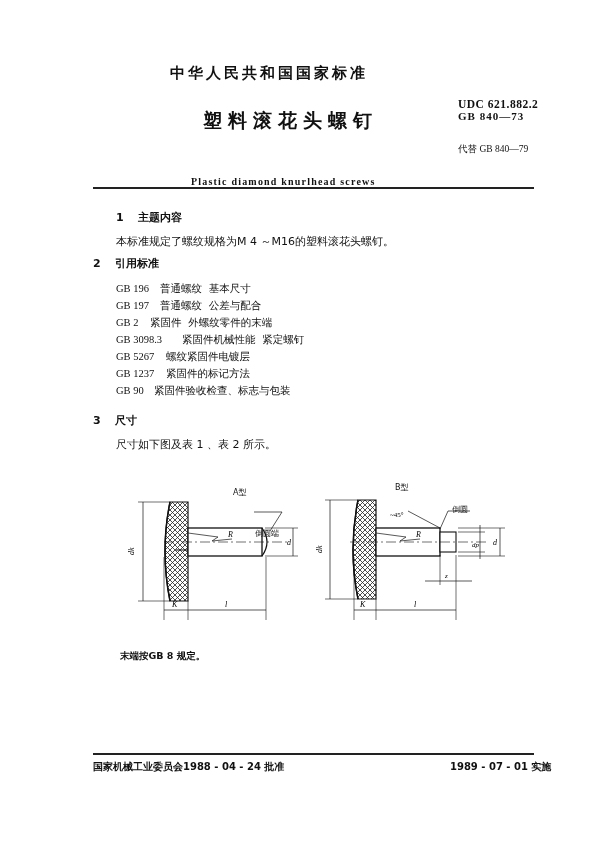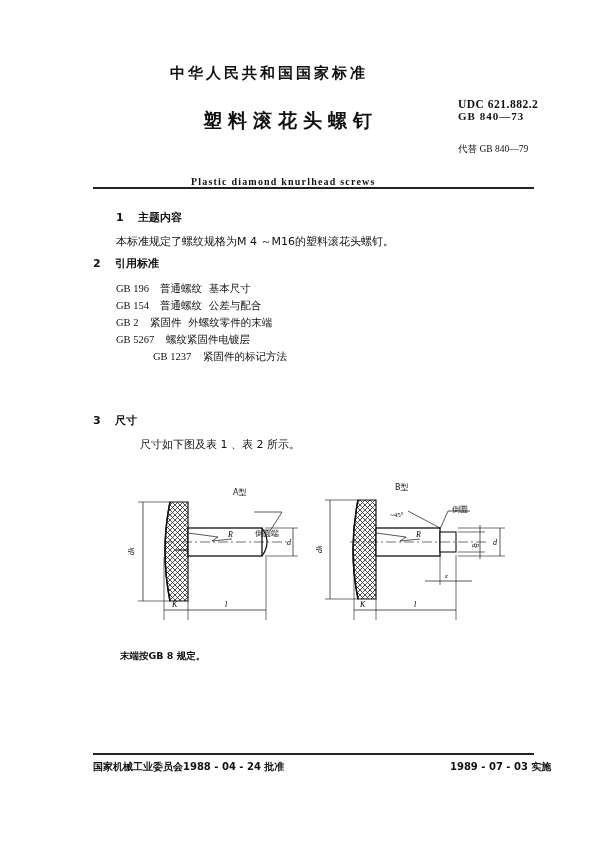"GB 154" span.code { text: 154 -> 197 }
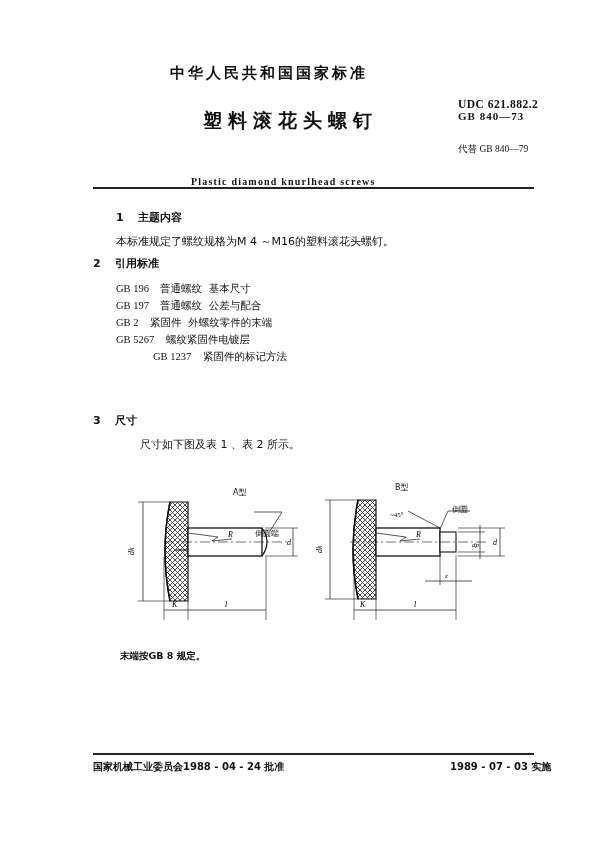"GB 3098.3 紧固件机械性能 紧定螺钉" div.ref-item { html: none -> <div><span>GB 3098.3</span><span>紧固件机械性能 紧定螺钉</span></div> }
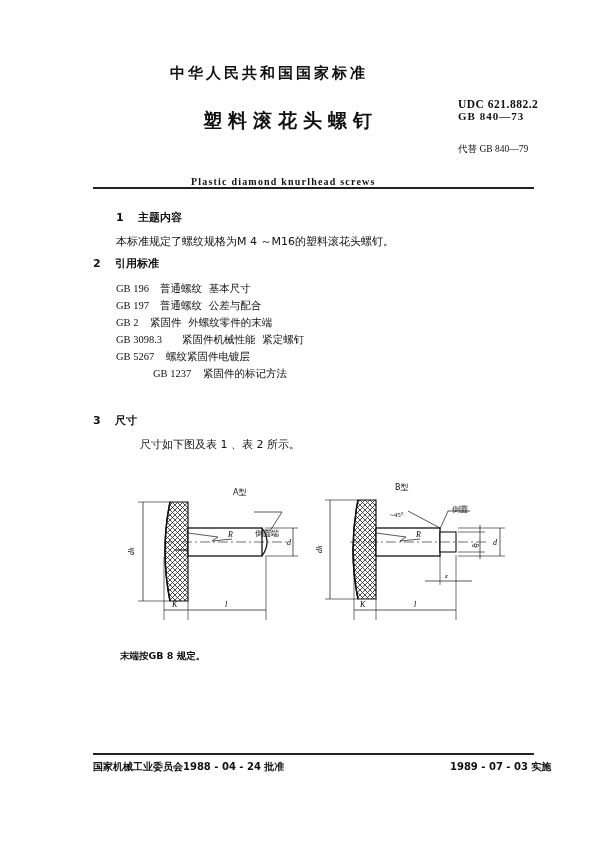"GB 1237 紧固件的标记方法" div.ref-item { margin-left: 37px -> none }
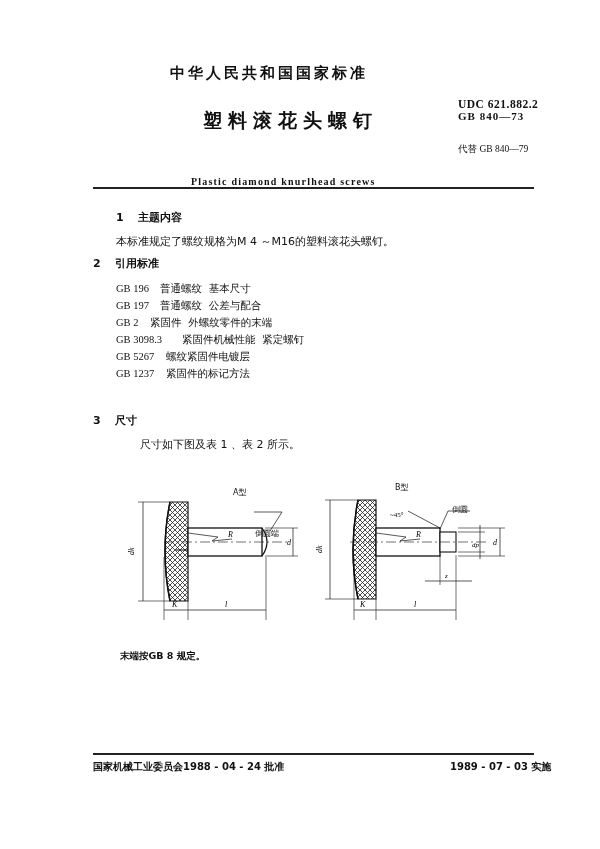"GB 90 紧固件验收检查、标志与包装" div.ref-item { html: none -> <div><span>GB 90</span><span>紧固件验收检查、标志与包装</span></div> }
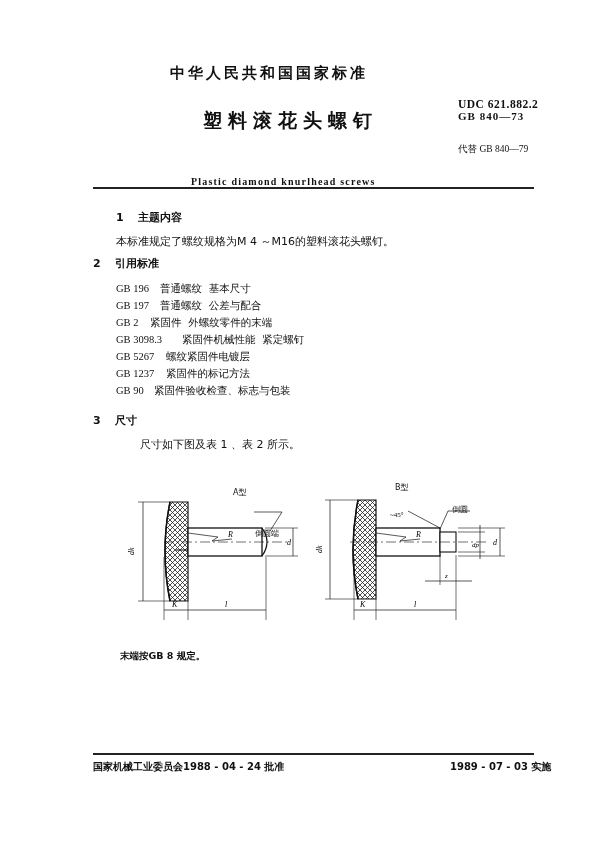"尺寸如下图及表 1 、表 2 所示。" div.abs { margin-left: 24px -> none }
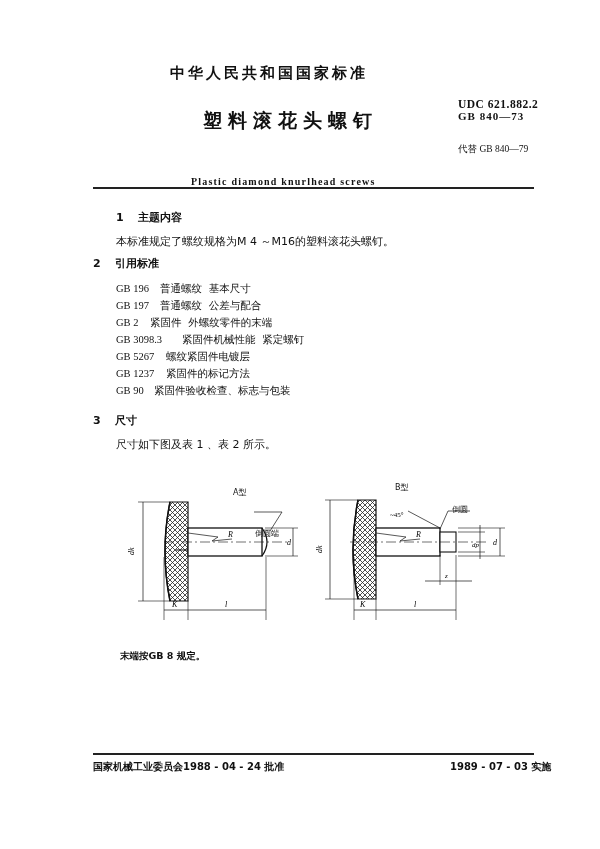"1989 - 07 - 03" div.abs { text: 03 -> 01 }
